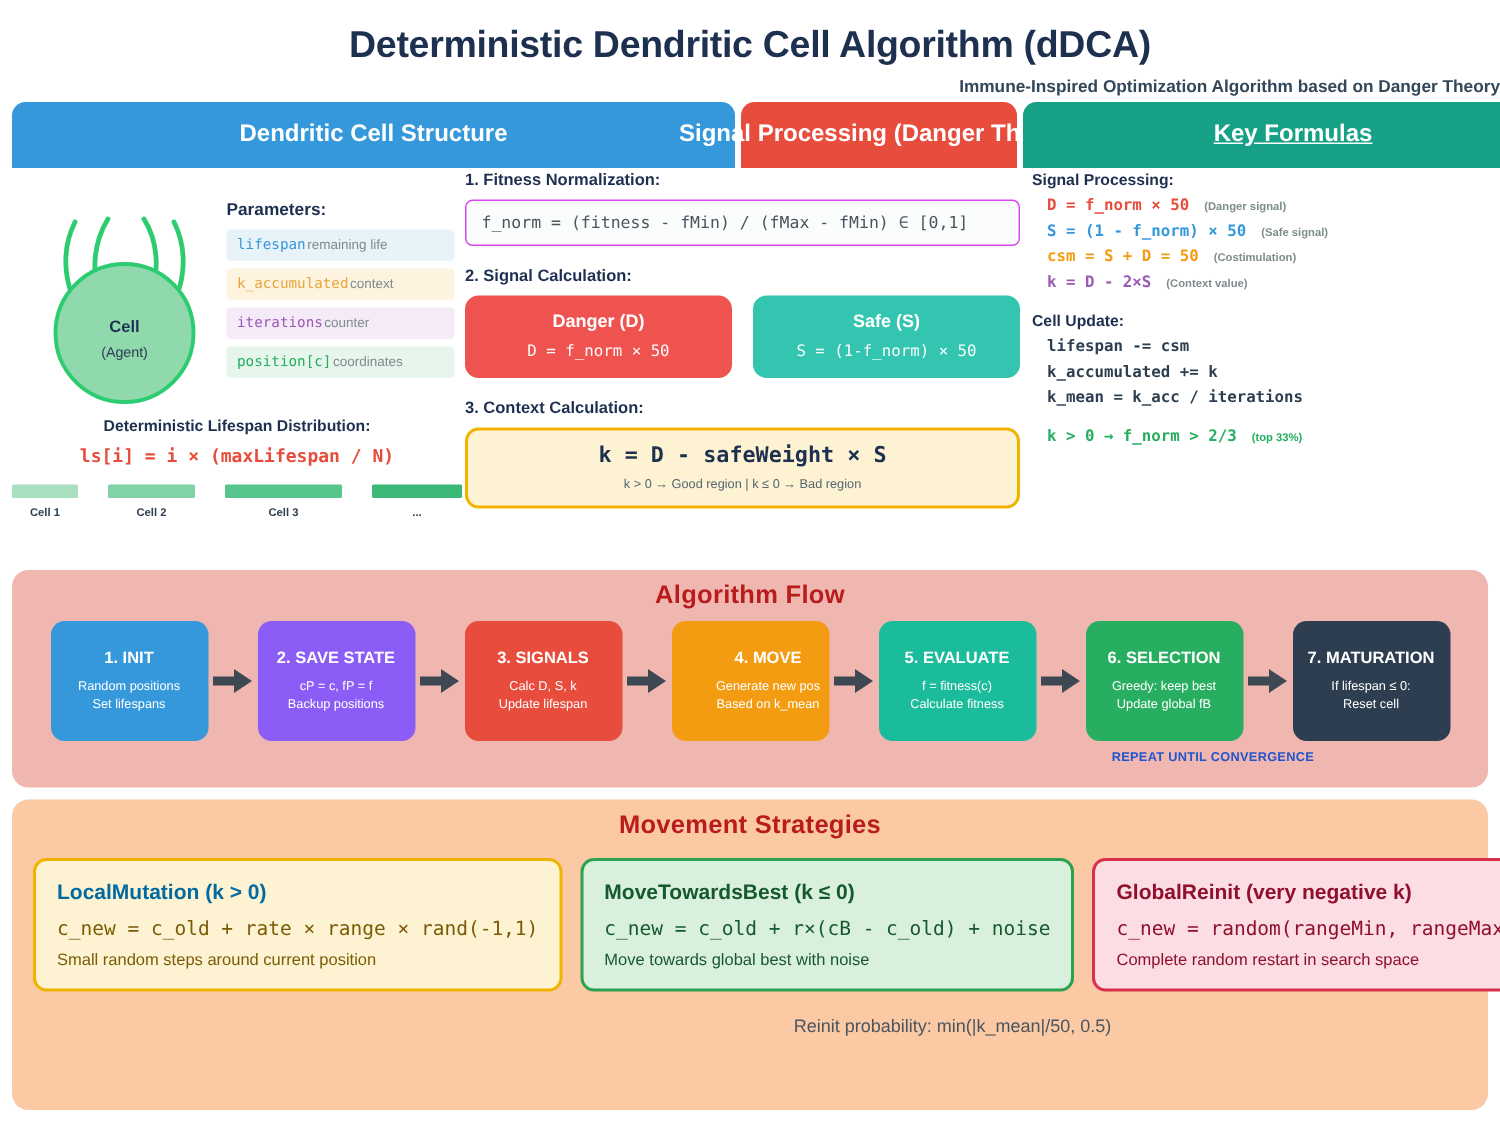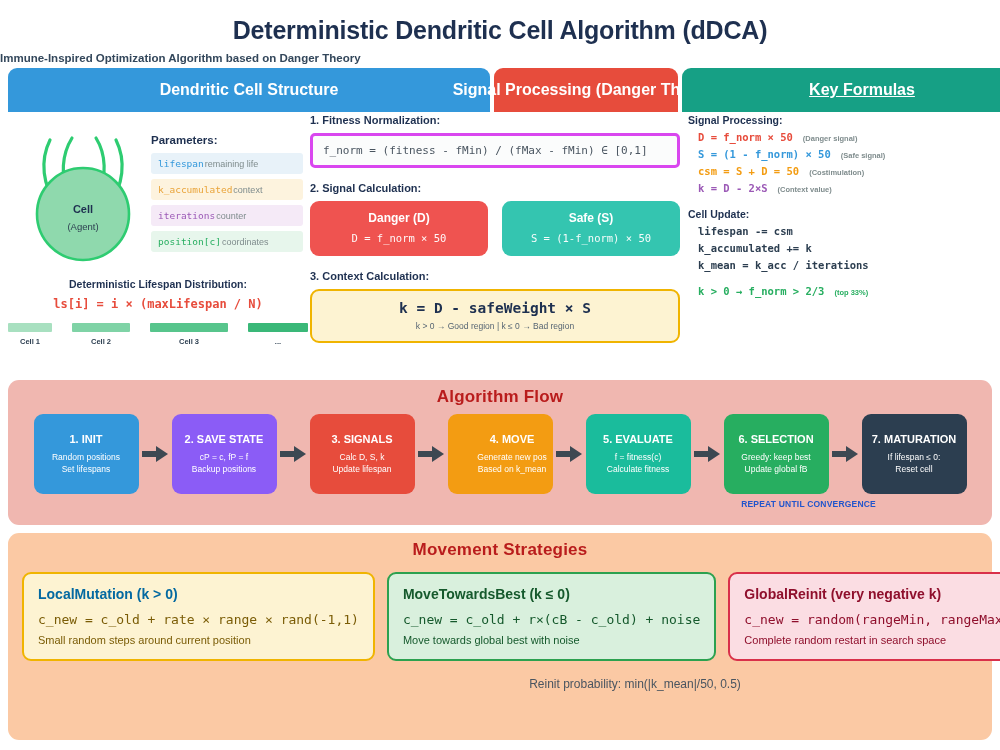"Immune-Inspired Optimization Algorithm" .subtitle { text-align: left -> right }
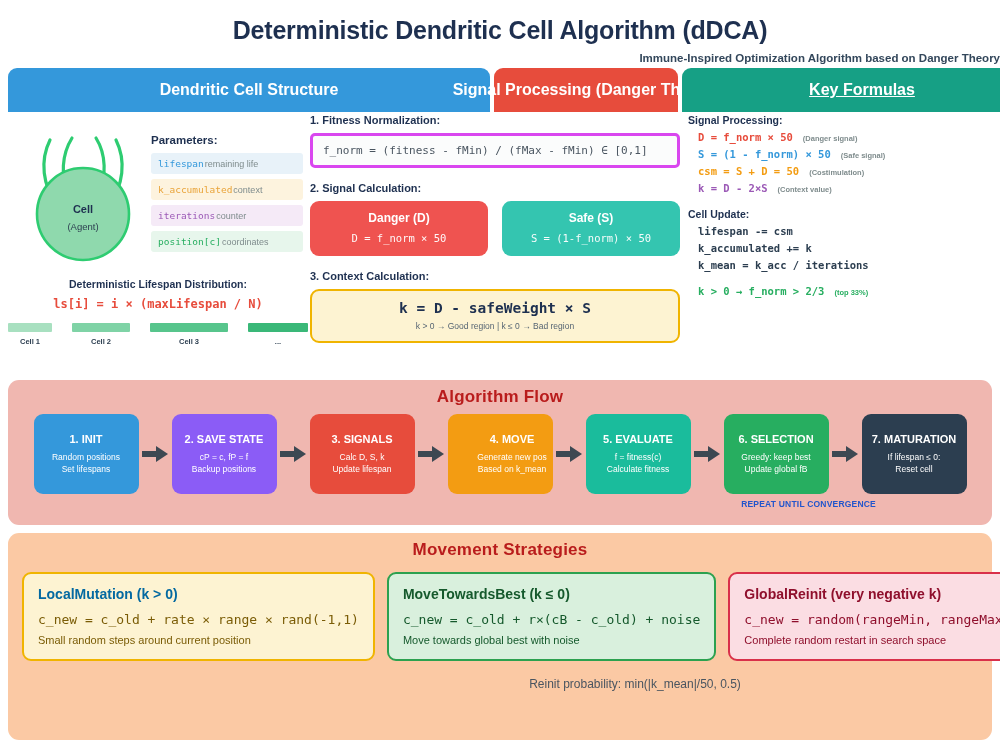"f_norm = (fitness - fMin)" .formula-box { border: 3px solid #d946ef -> 1px solid #d946ef }
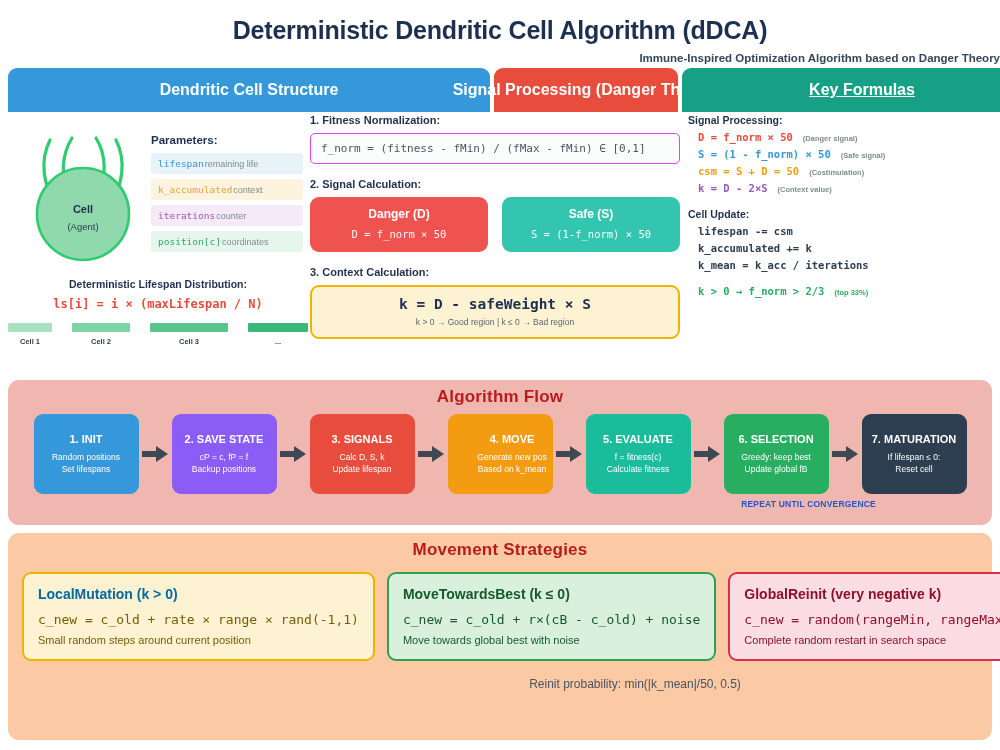"Cell" .cell-wrap { top: 0 -> 8px }
